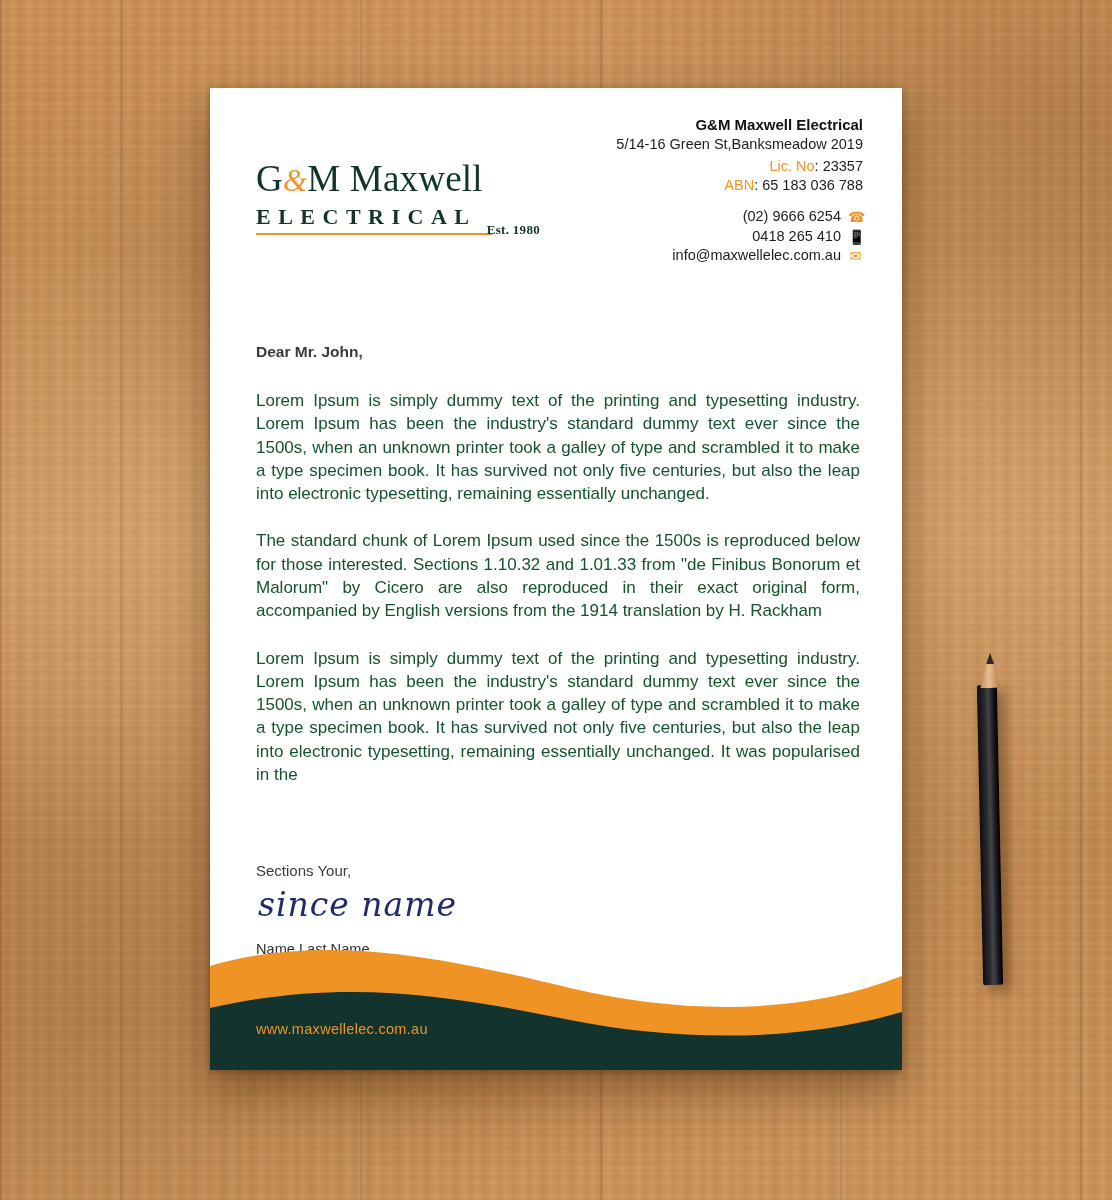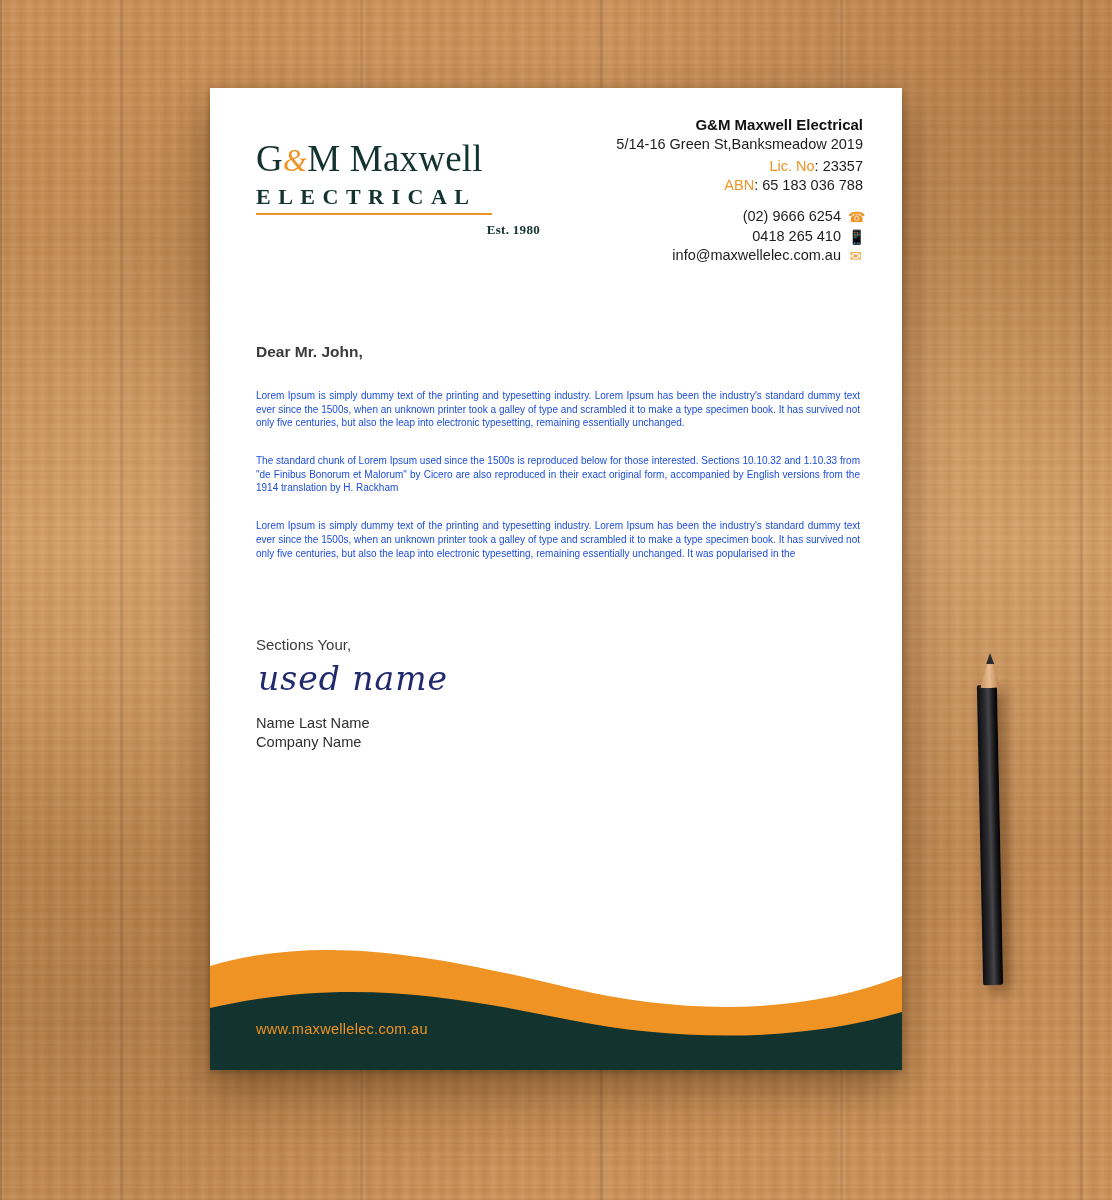"G&M Maxwell" .logo-top { margin-top: none -> 20px }
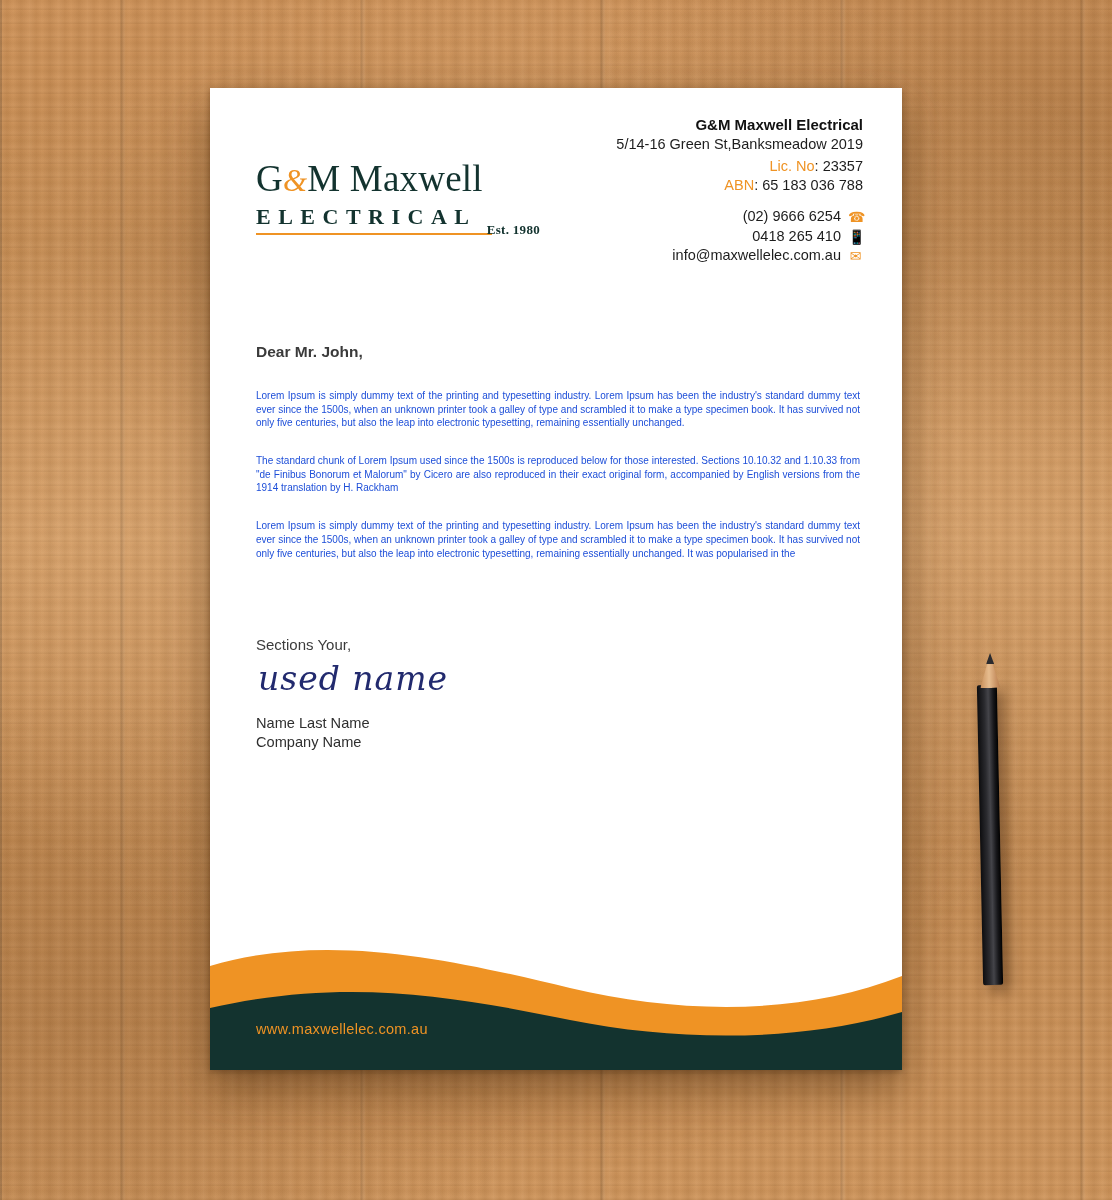"Lorem Ipsum is simply dummy" .para { color: #1d4ed8 -> #14532d; font-size: 10px -> 17px }
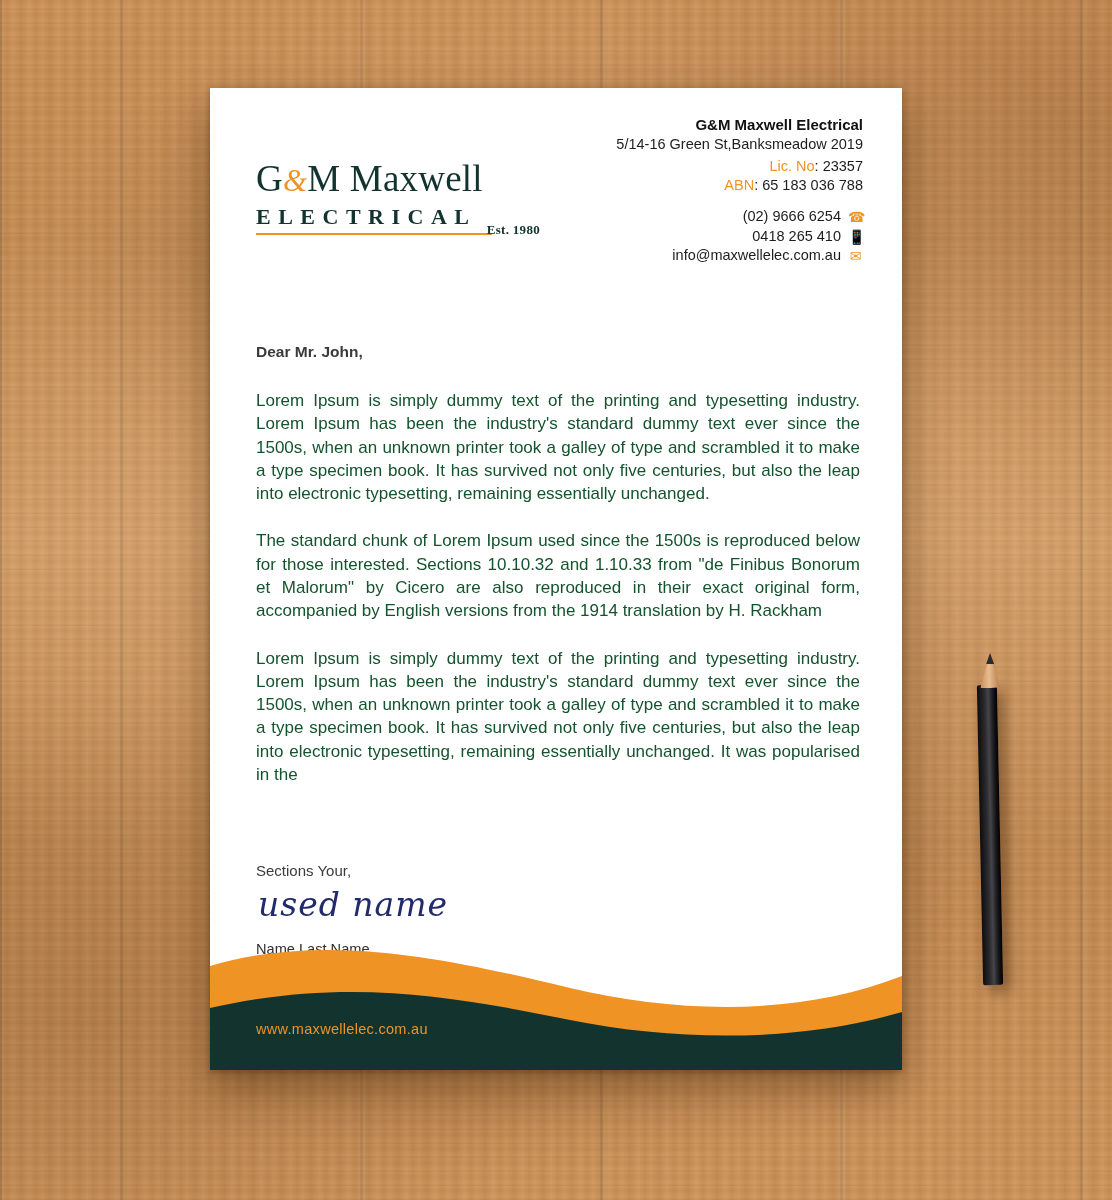"The standard chunk of Lorem" p.para { text: 10.10.32 and 1.10.33 -> 1.10.32 and 1.01.33 }
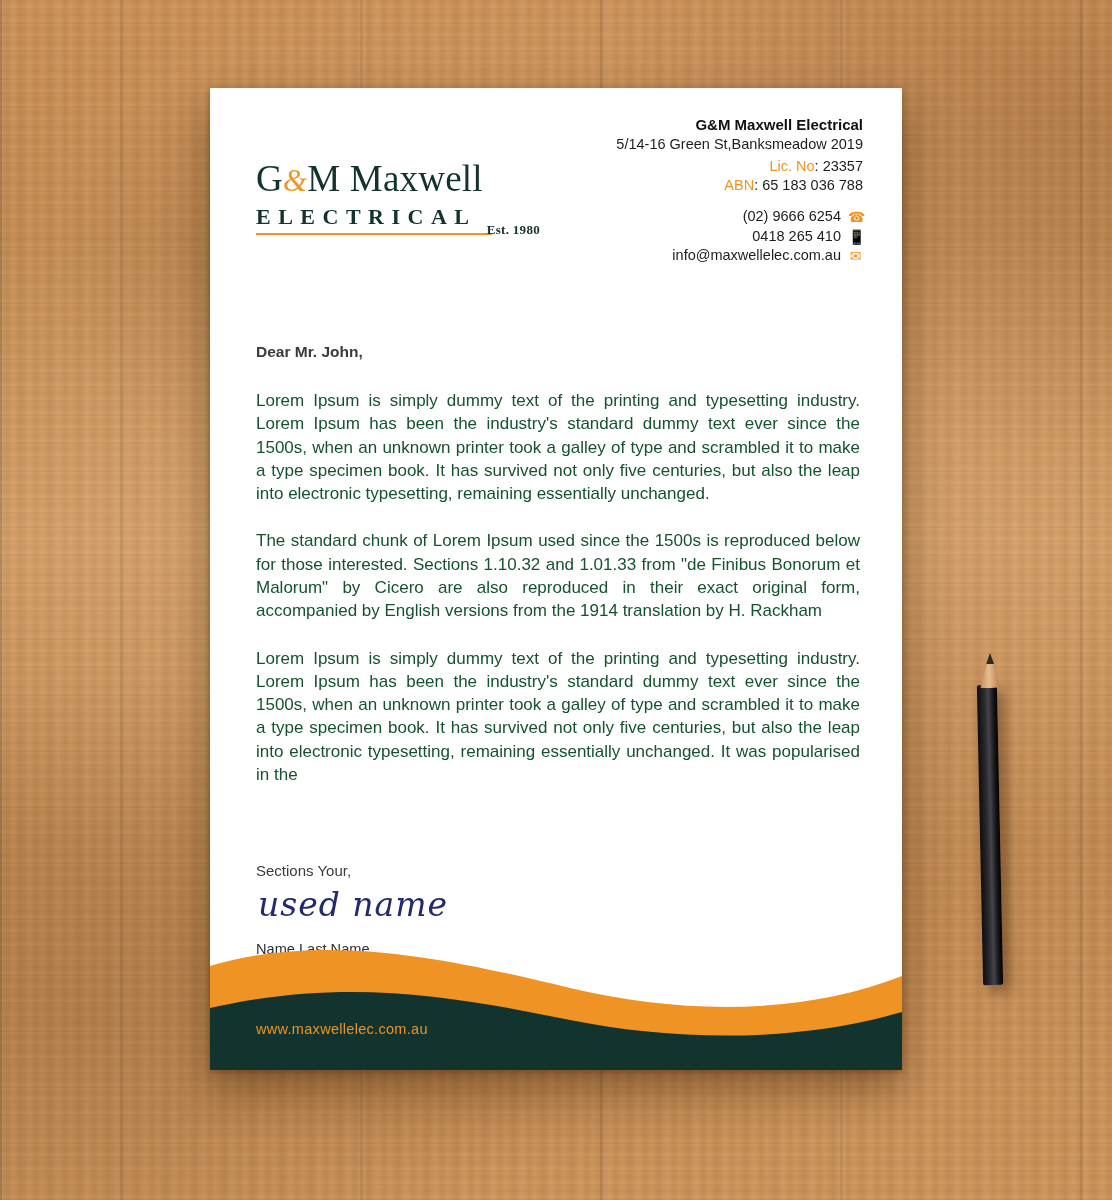"used name" div.signature { text: used -> since }
